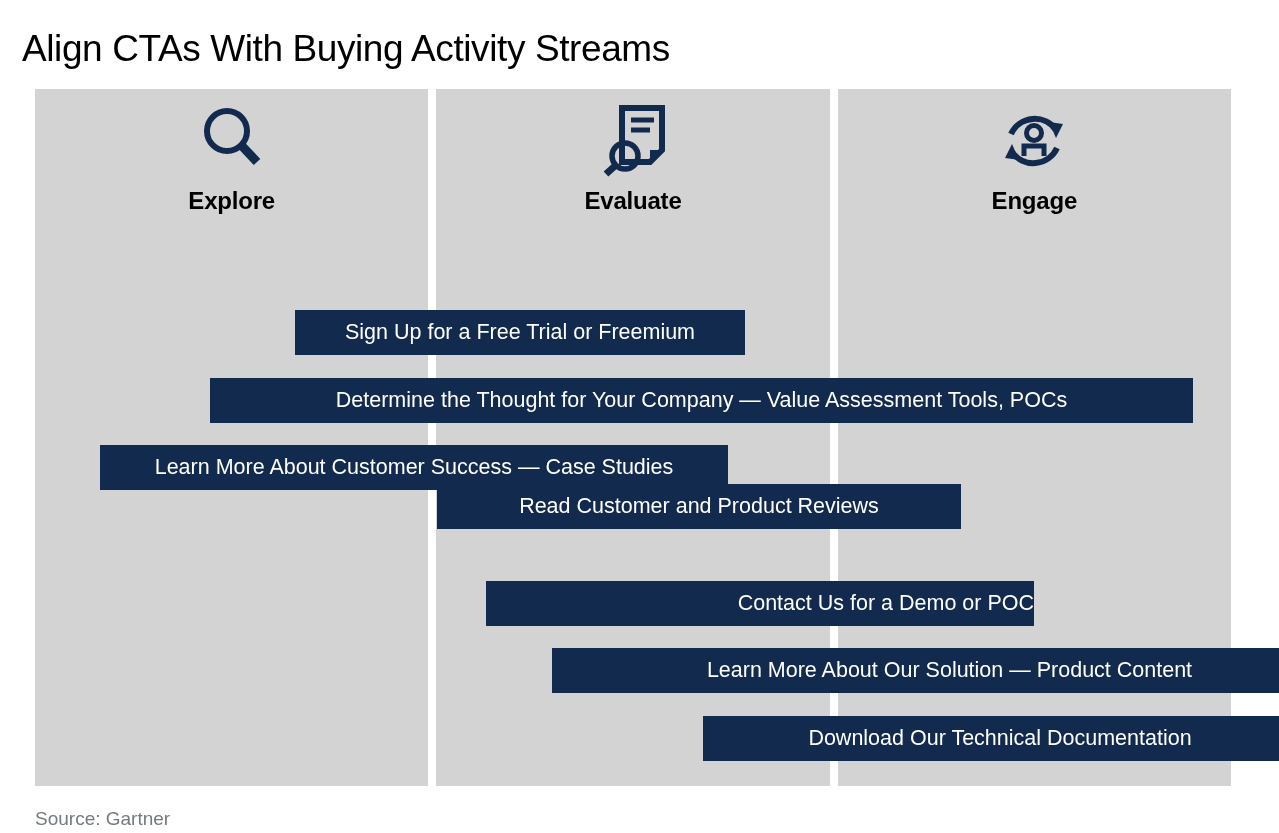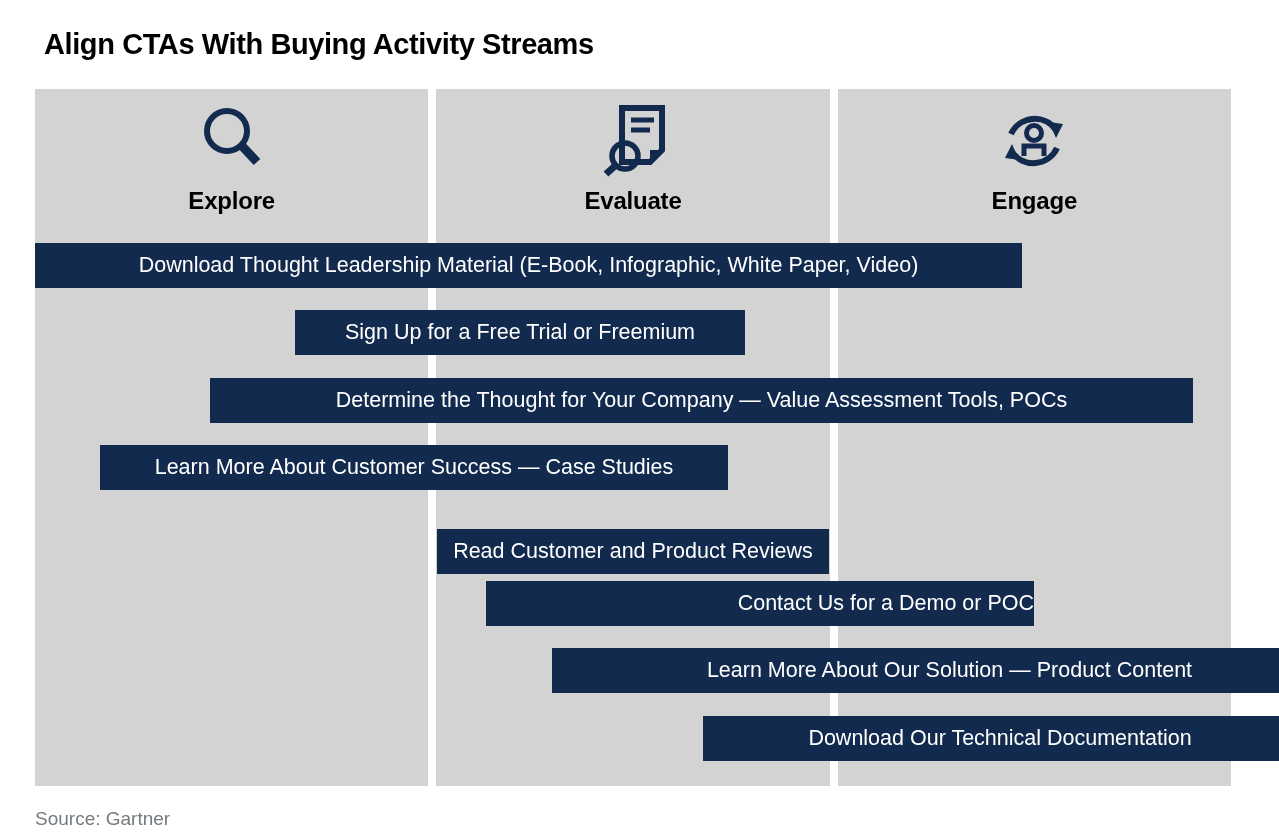"Align CTAs With Buying Activity" .title { font-size: 29px -> 37px; font-weight: bold -> normal; left: 44px -> 22px }
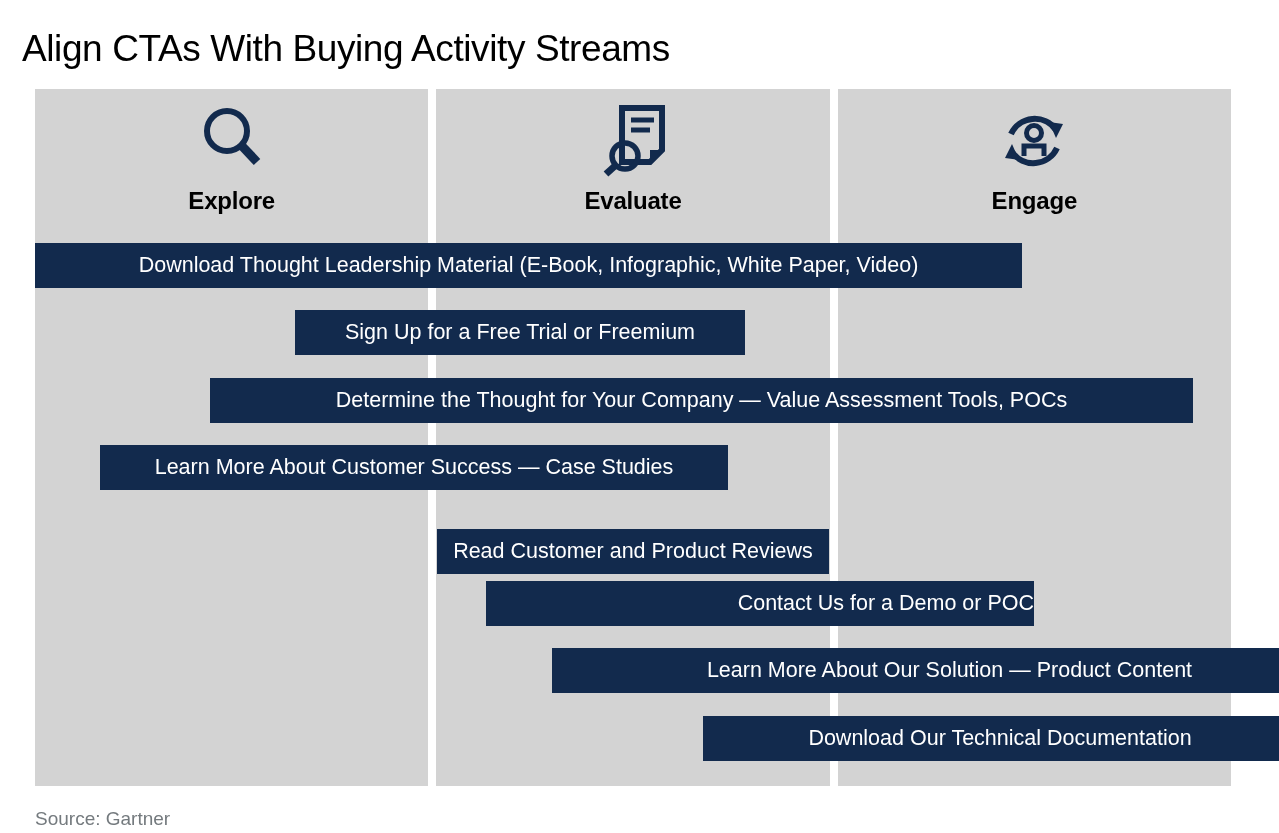"Download Thought Leadership Material" div.cta-bar { html: <div> <span>Download Thought Leadership Material (E-Book, Infographic, White Paper, Video)</span> </div> -> none }
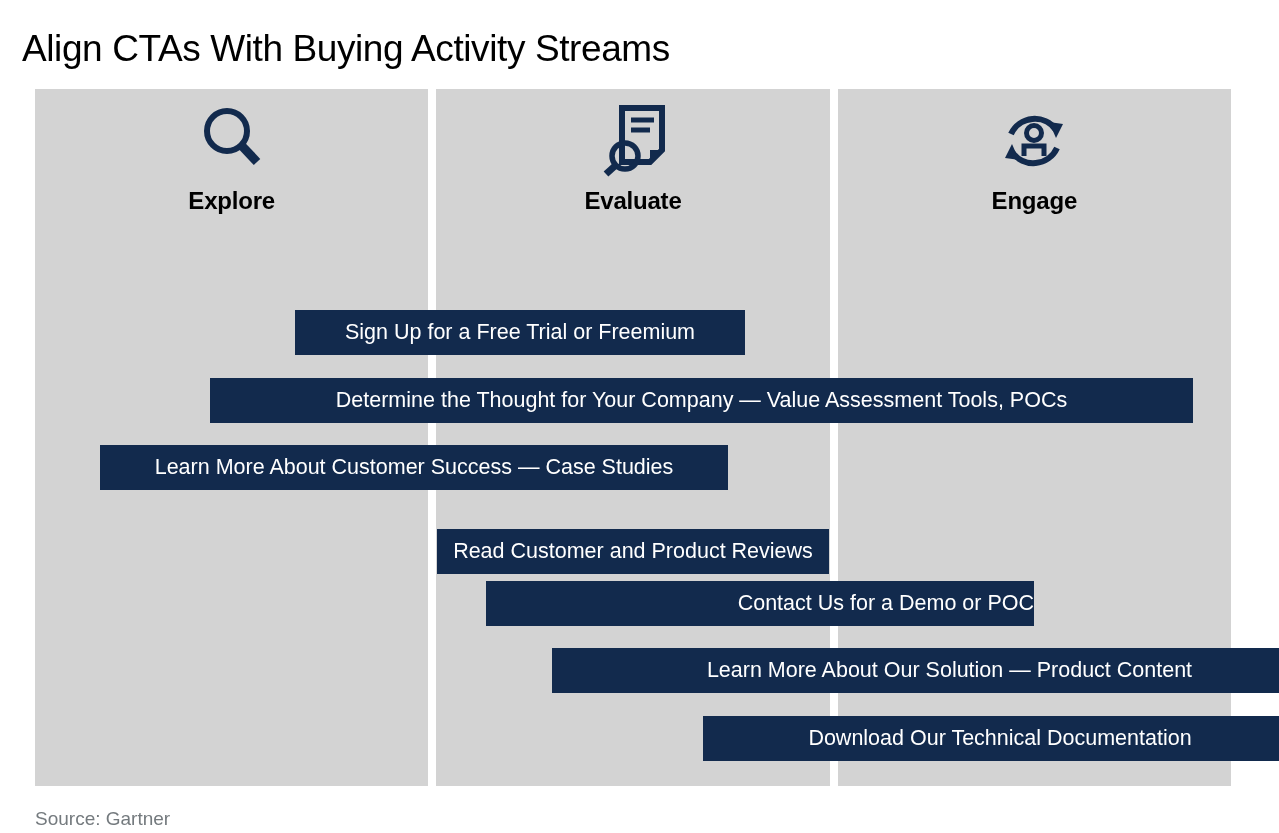"Read Customer and Product Reviews" div.cta-bar { top: 529px -> 484px; width: 392px -> 524px }
